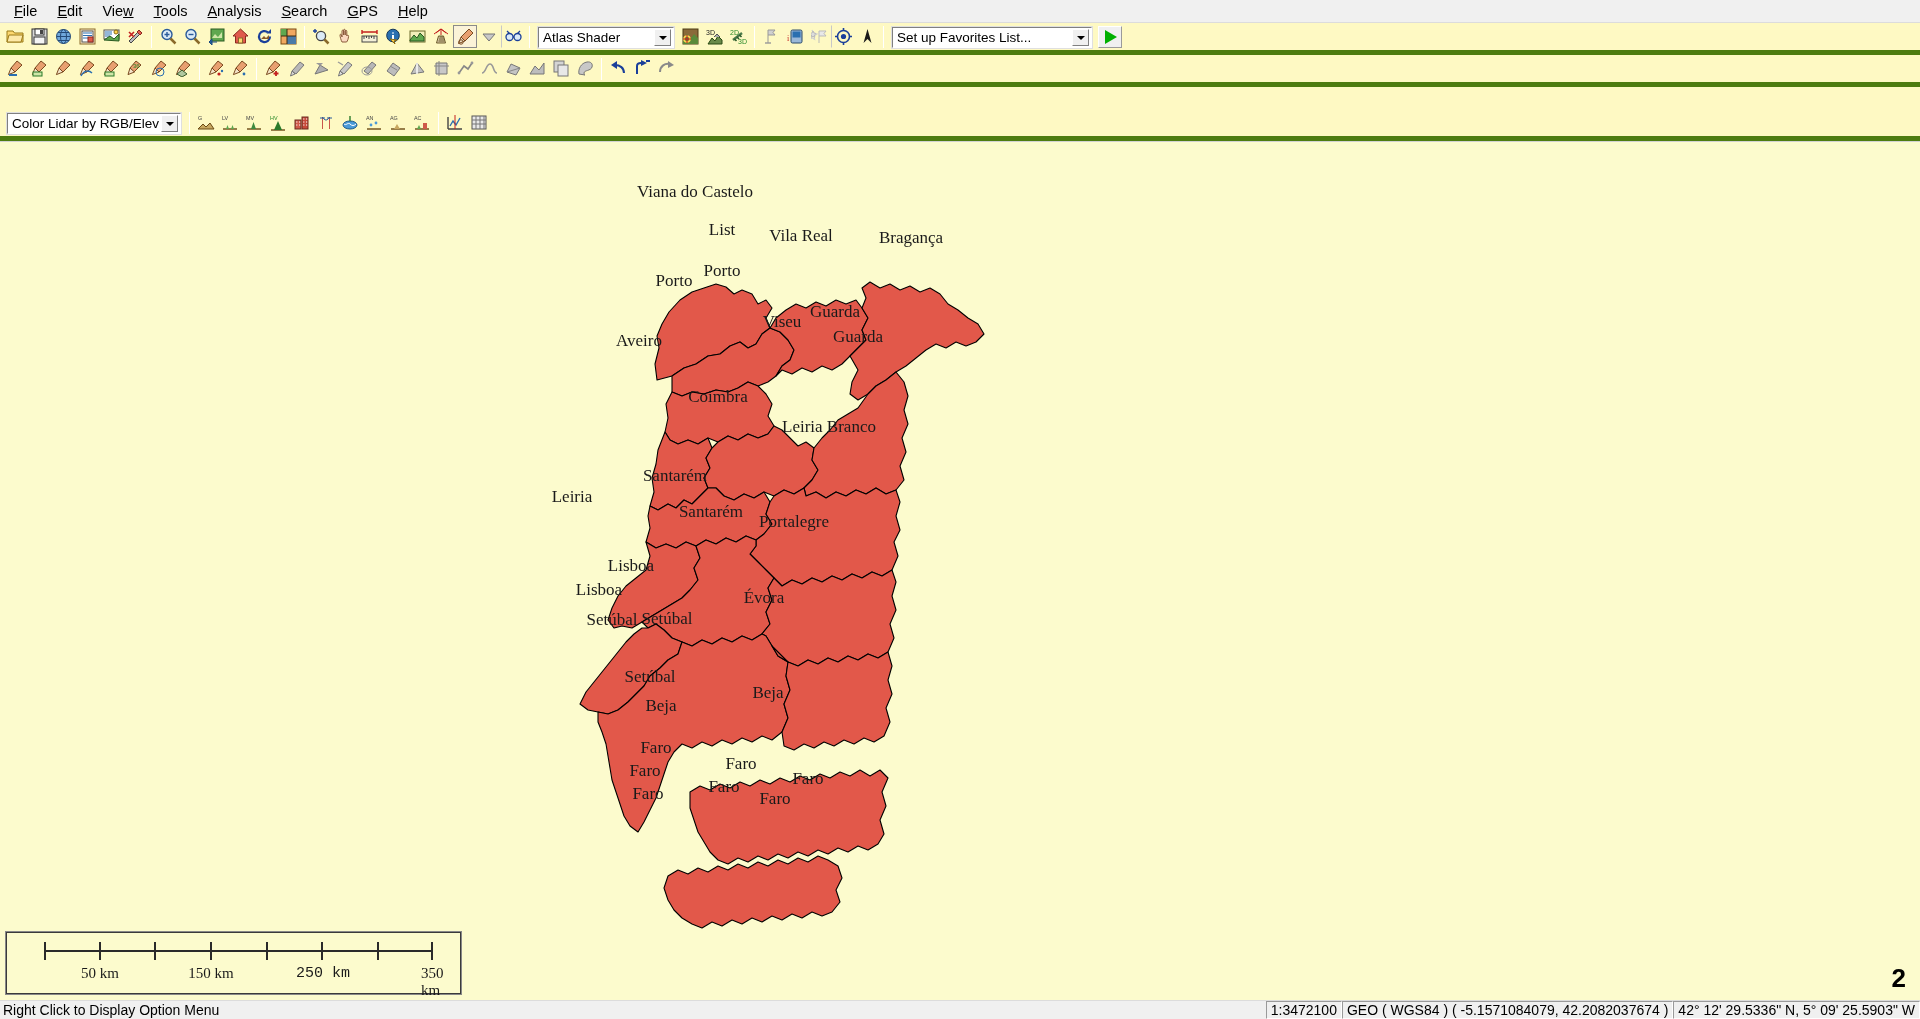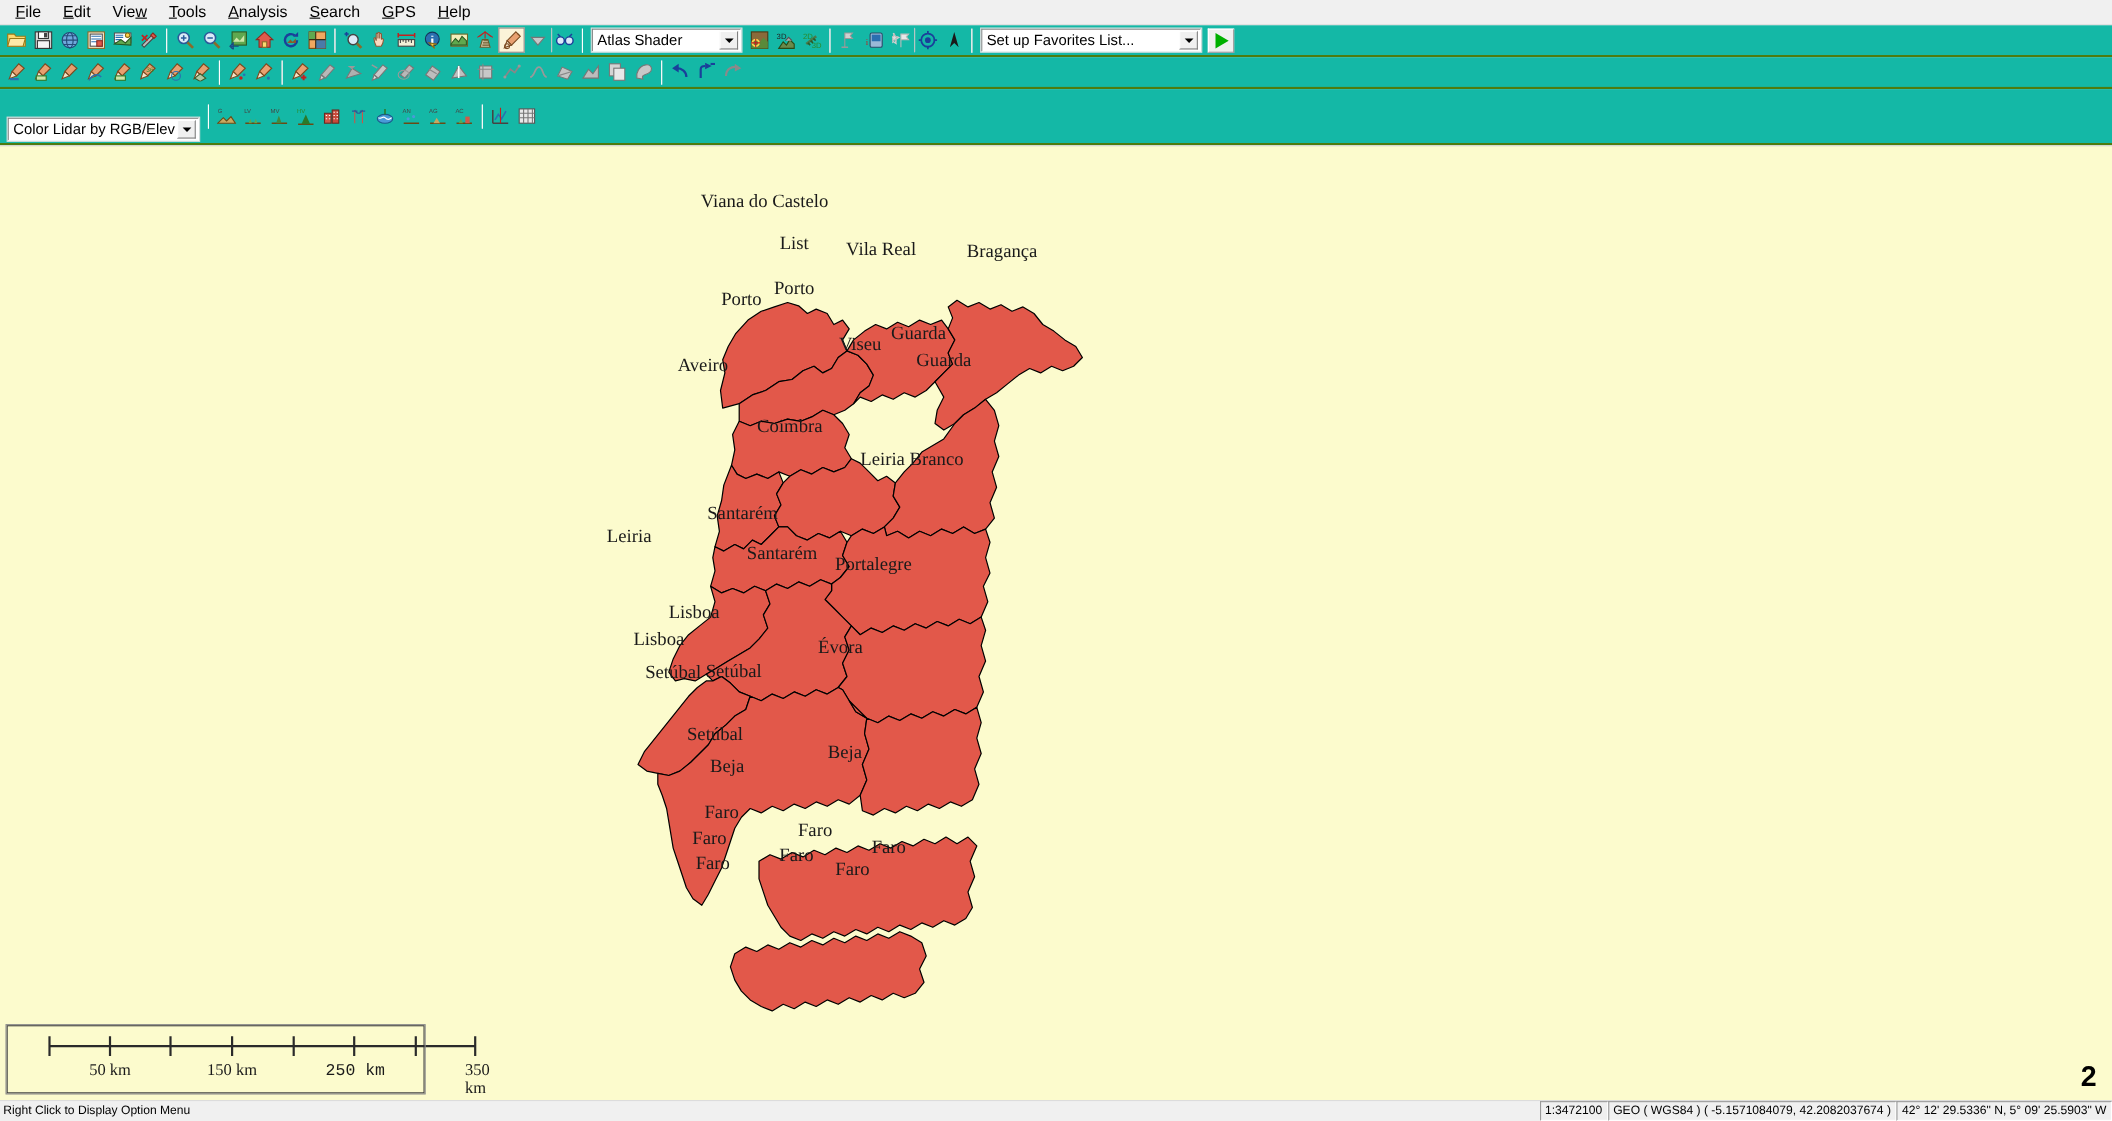"Atlas Shader" .toolbar-row { align-items: center -> flex-end; background: #14b8a6 -> #fef9c3; border-bottom: 2px solid #4d7c0f -> 5px solid #4d7c0f }
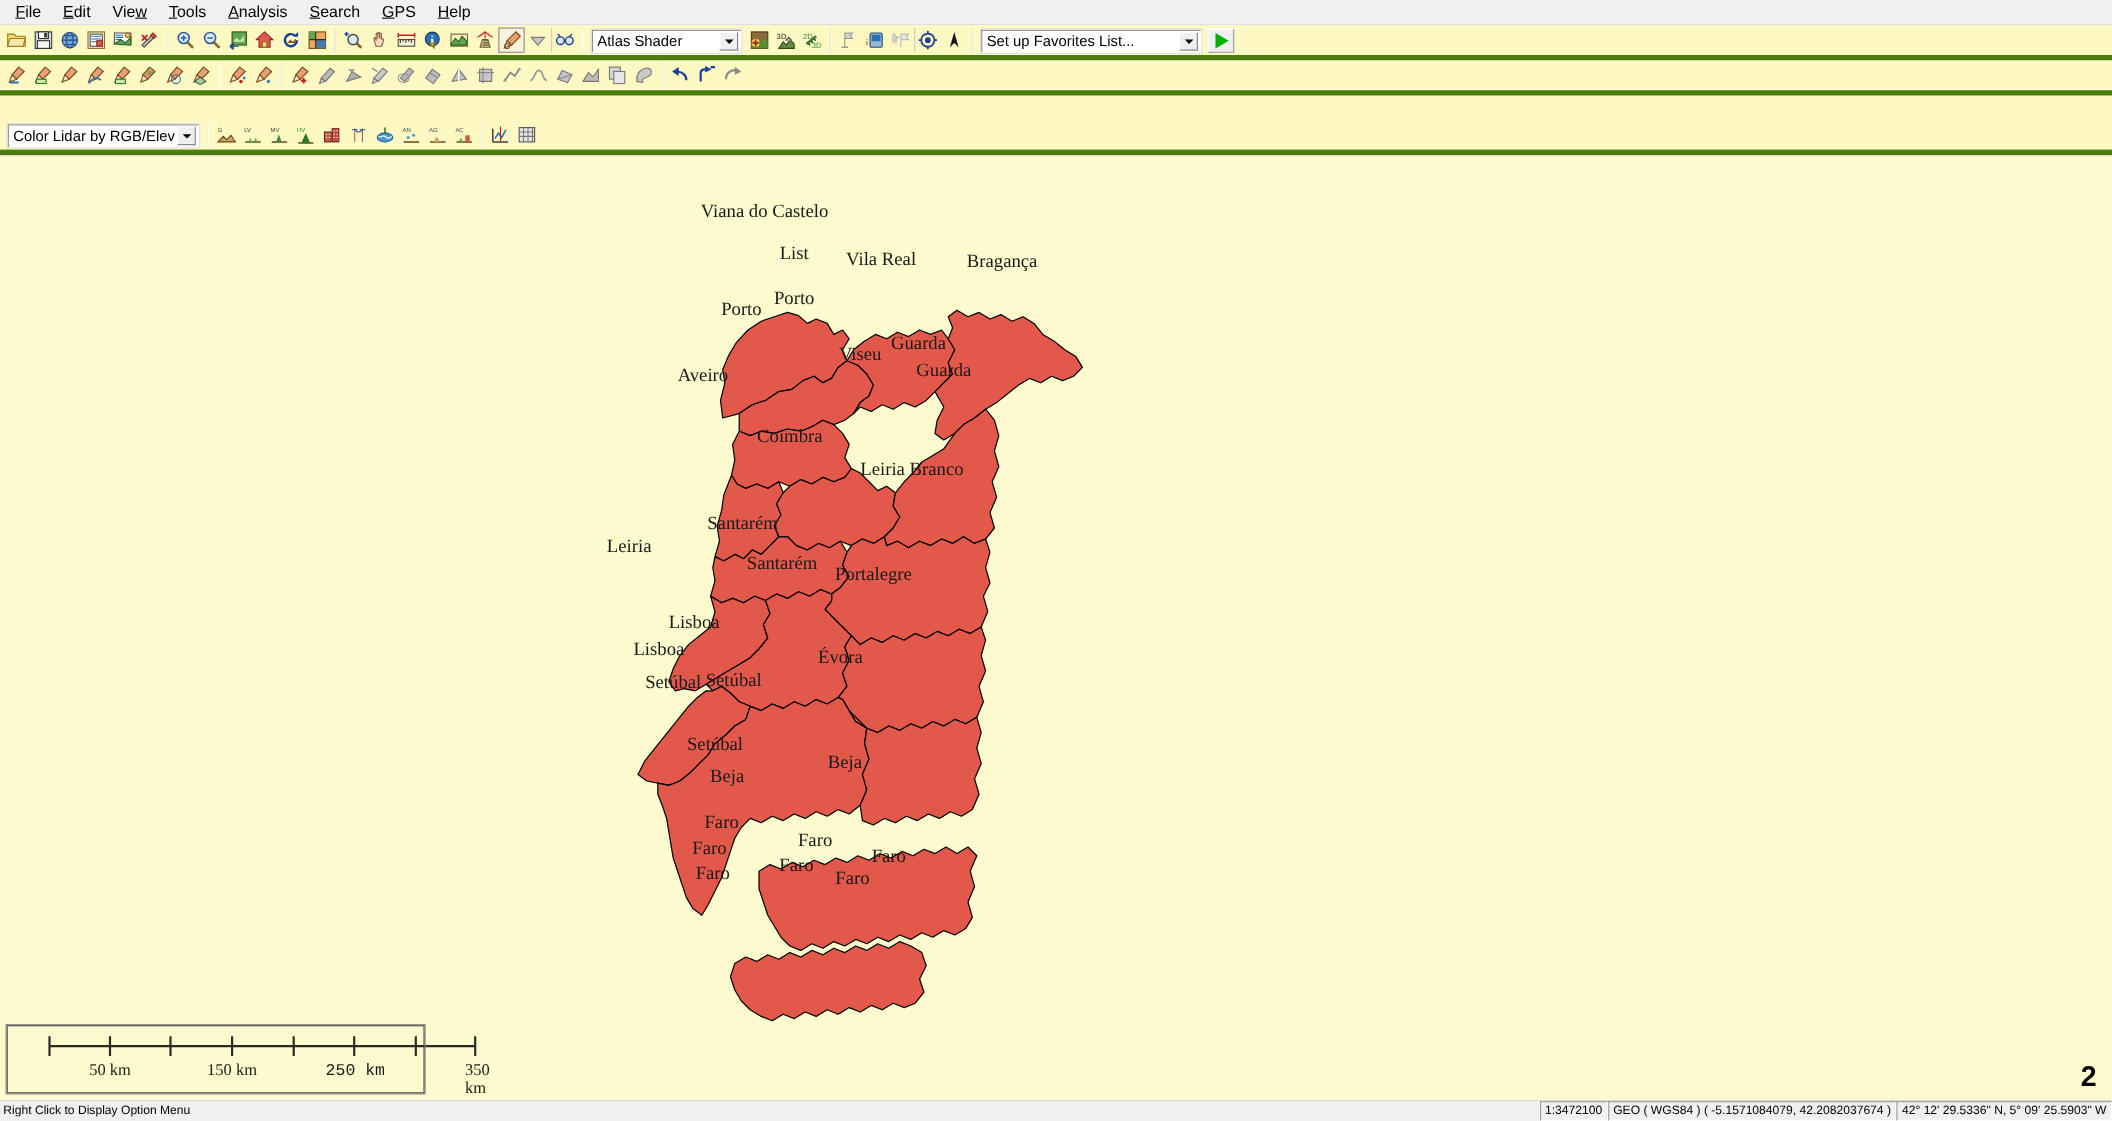"50 km" .scalebar { width: 380px -> 455px }
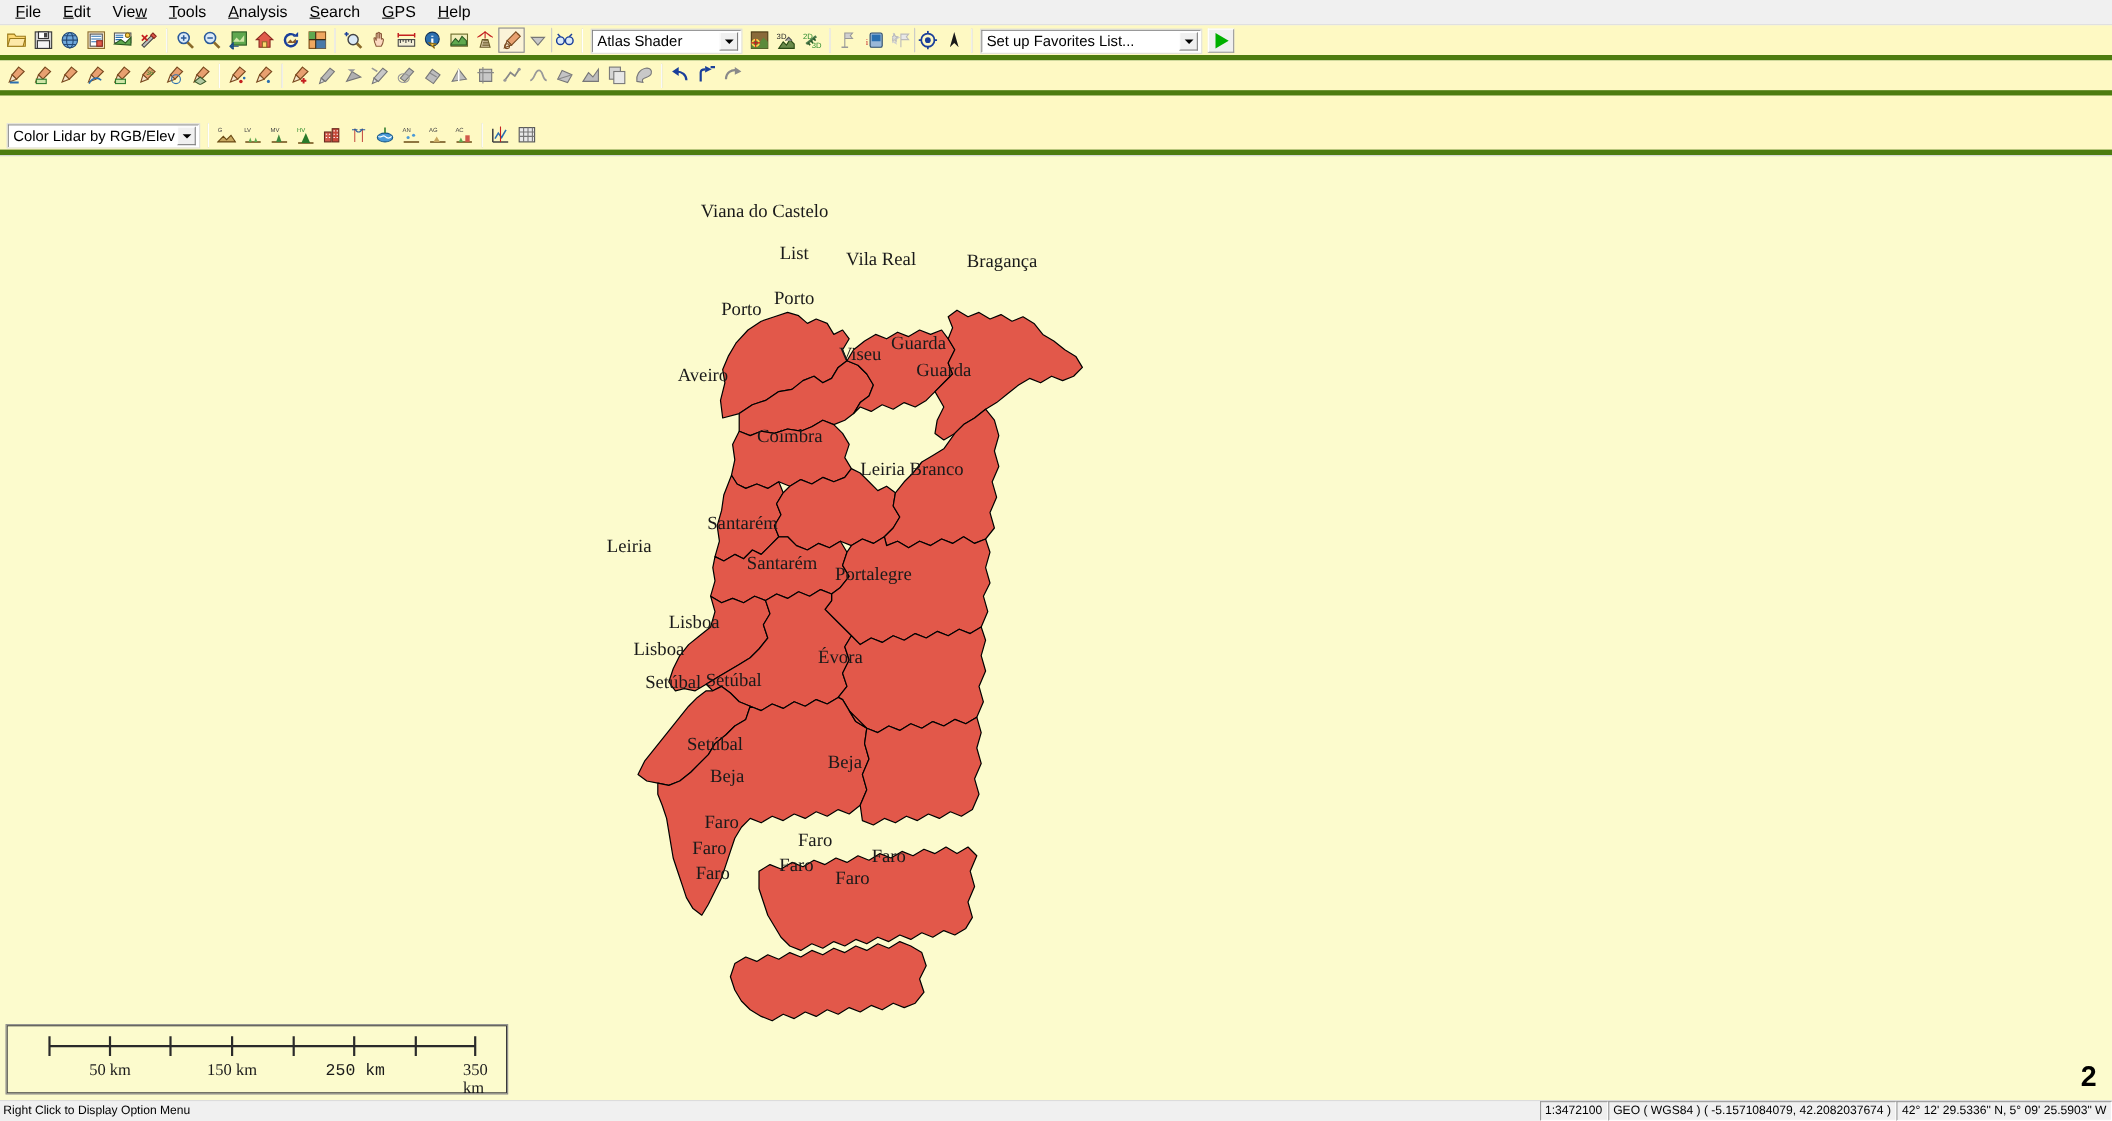"Right Click to Display Option" .statusbar { font-size: 11px -> 14px }
